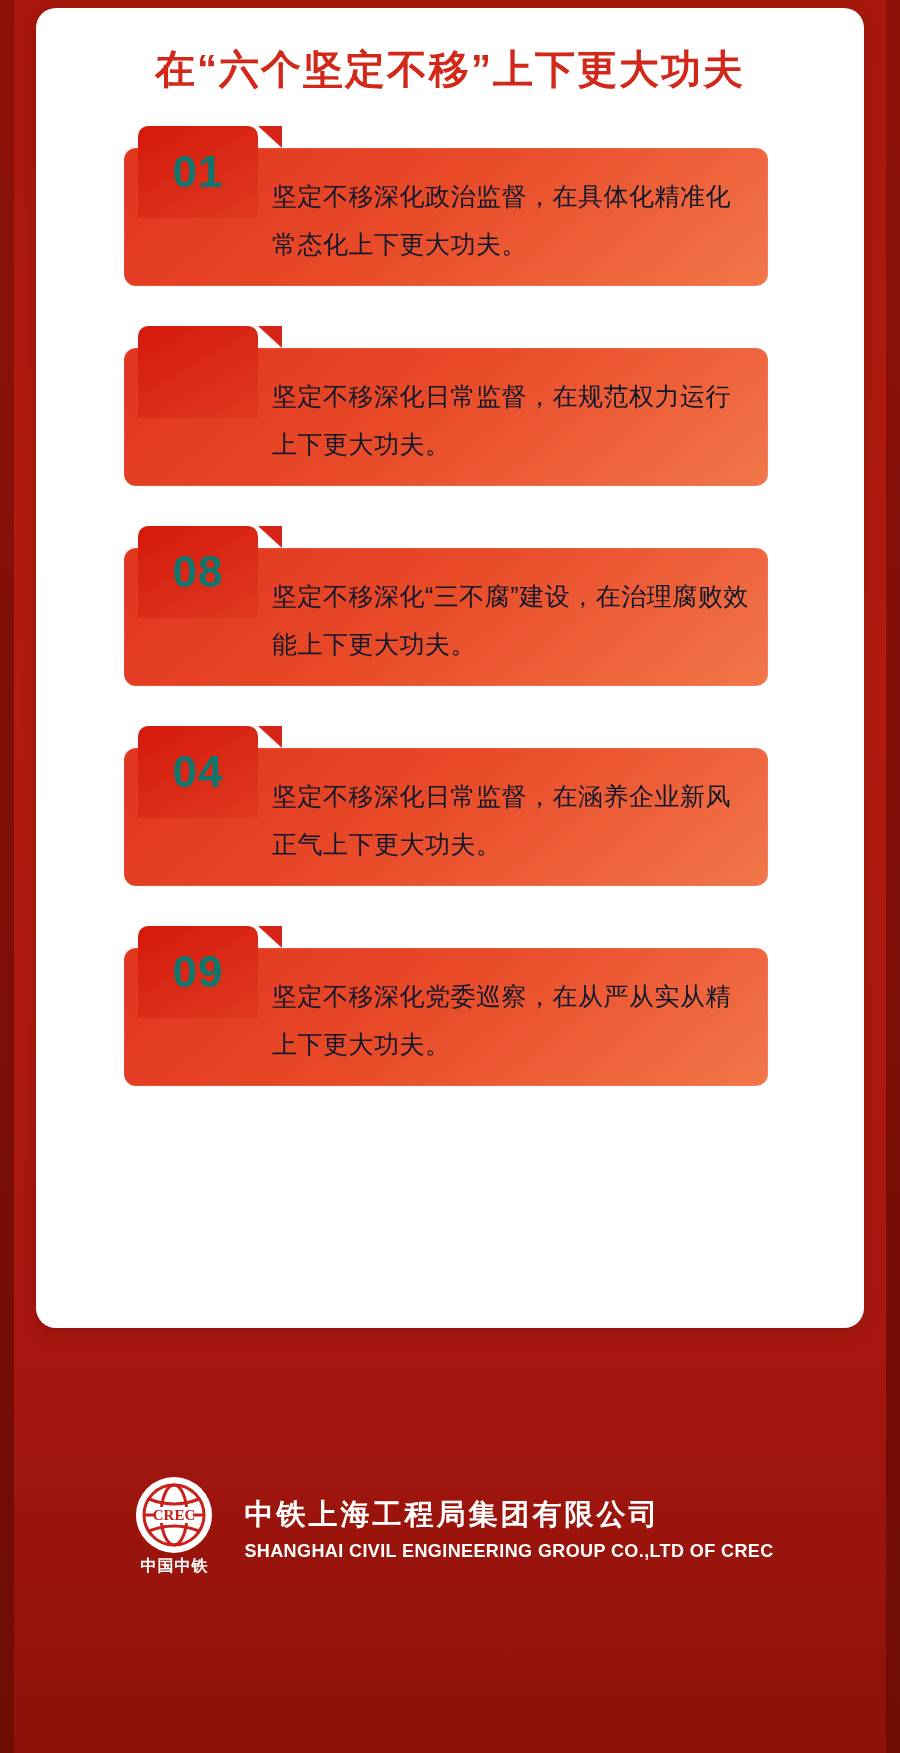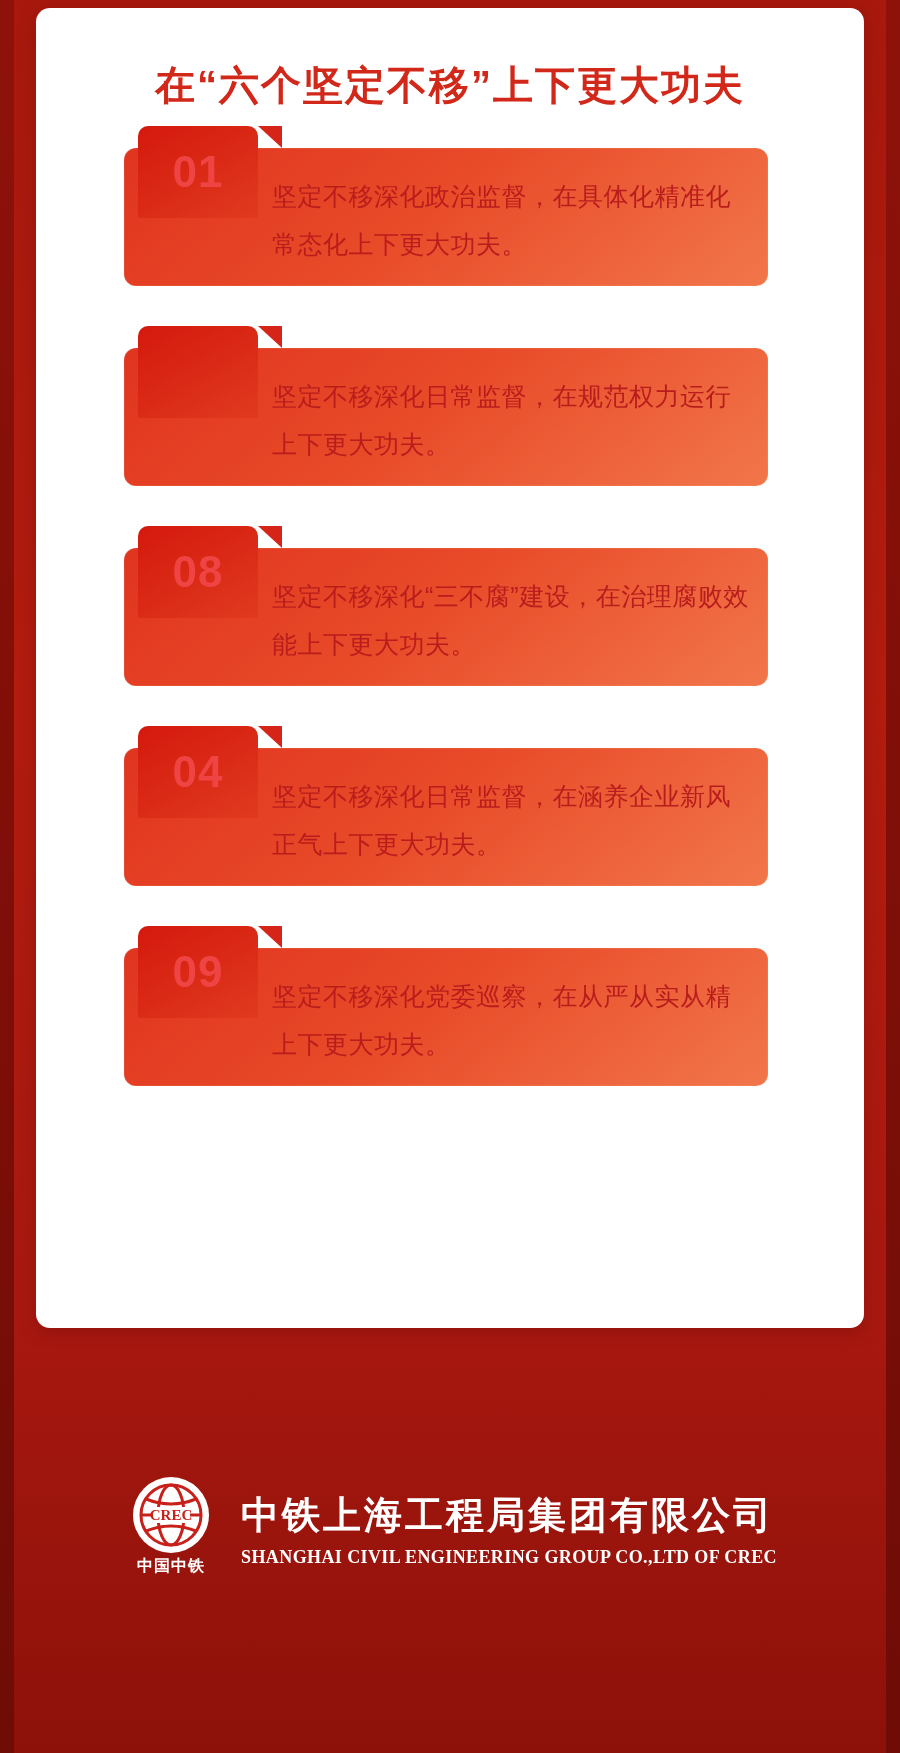"在“六个坚定不移”上下更大功夫" .card { border-radius: 14px -> 20px; padding: 16px -> 0 }
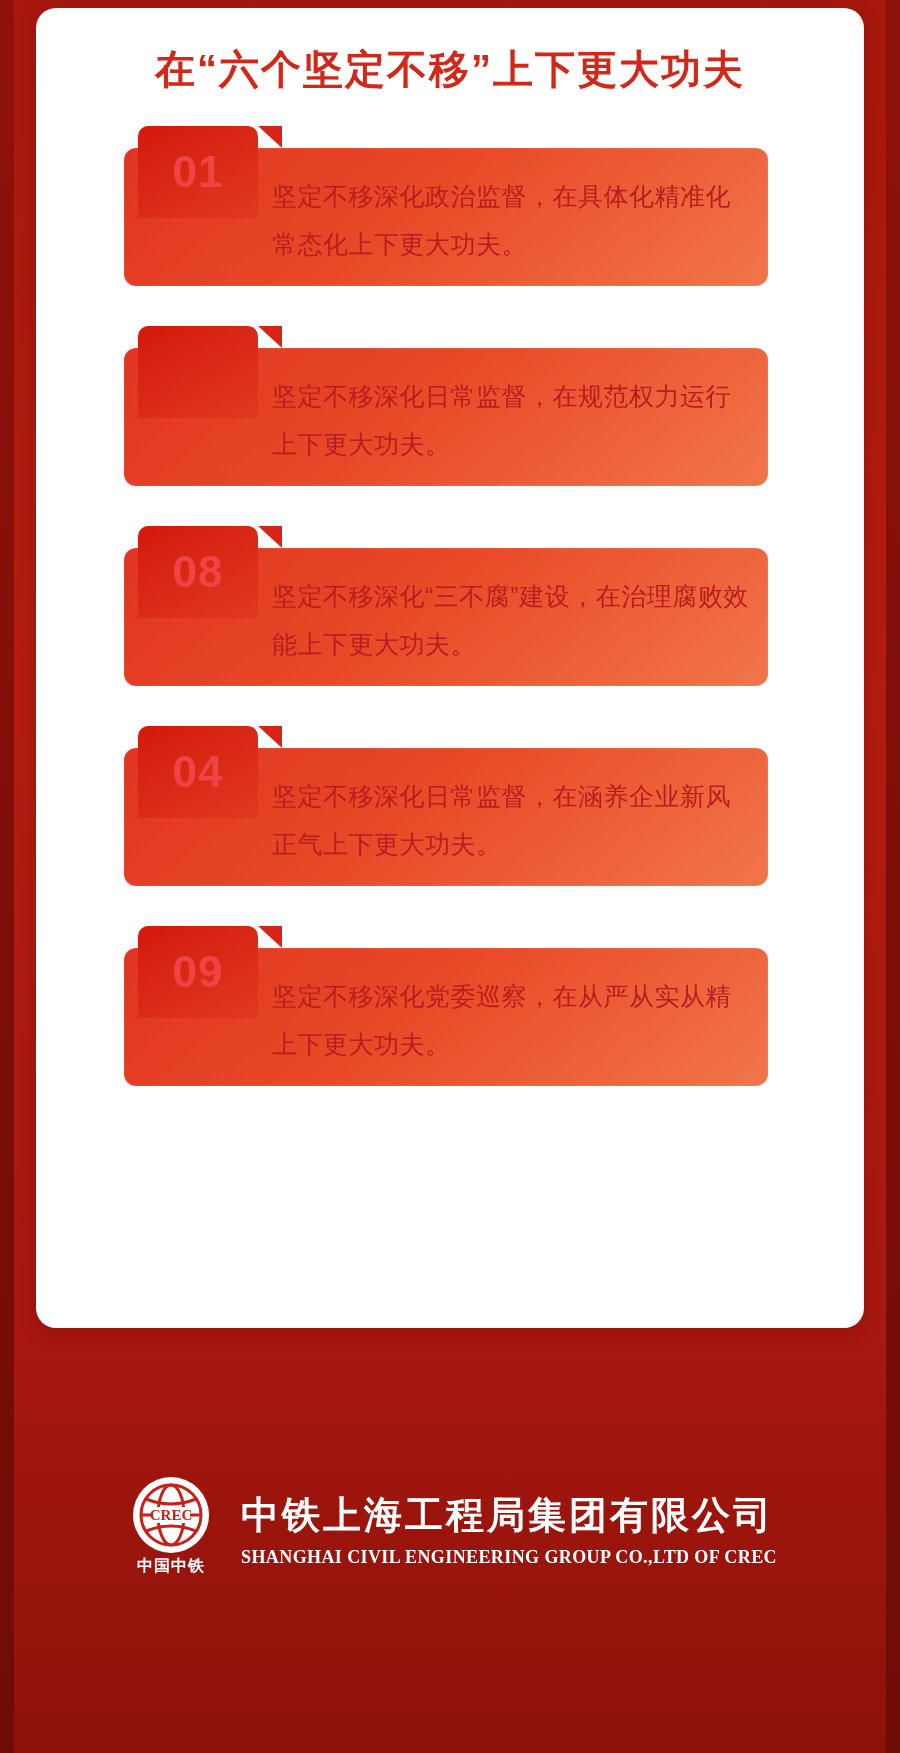"01" .item-num { color: #ef4444 -> #0f766e }
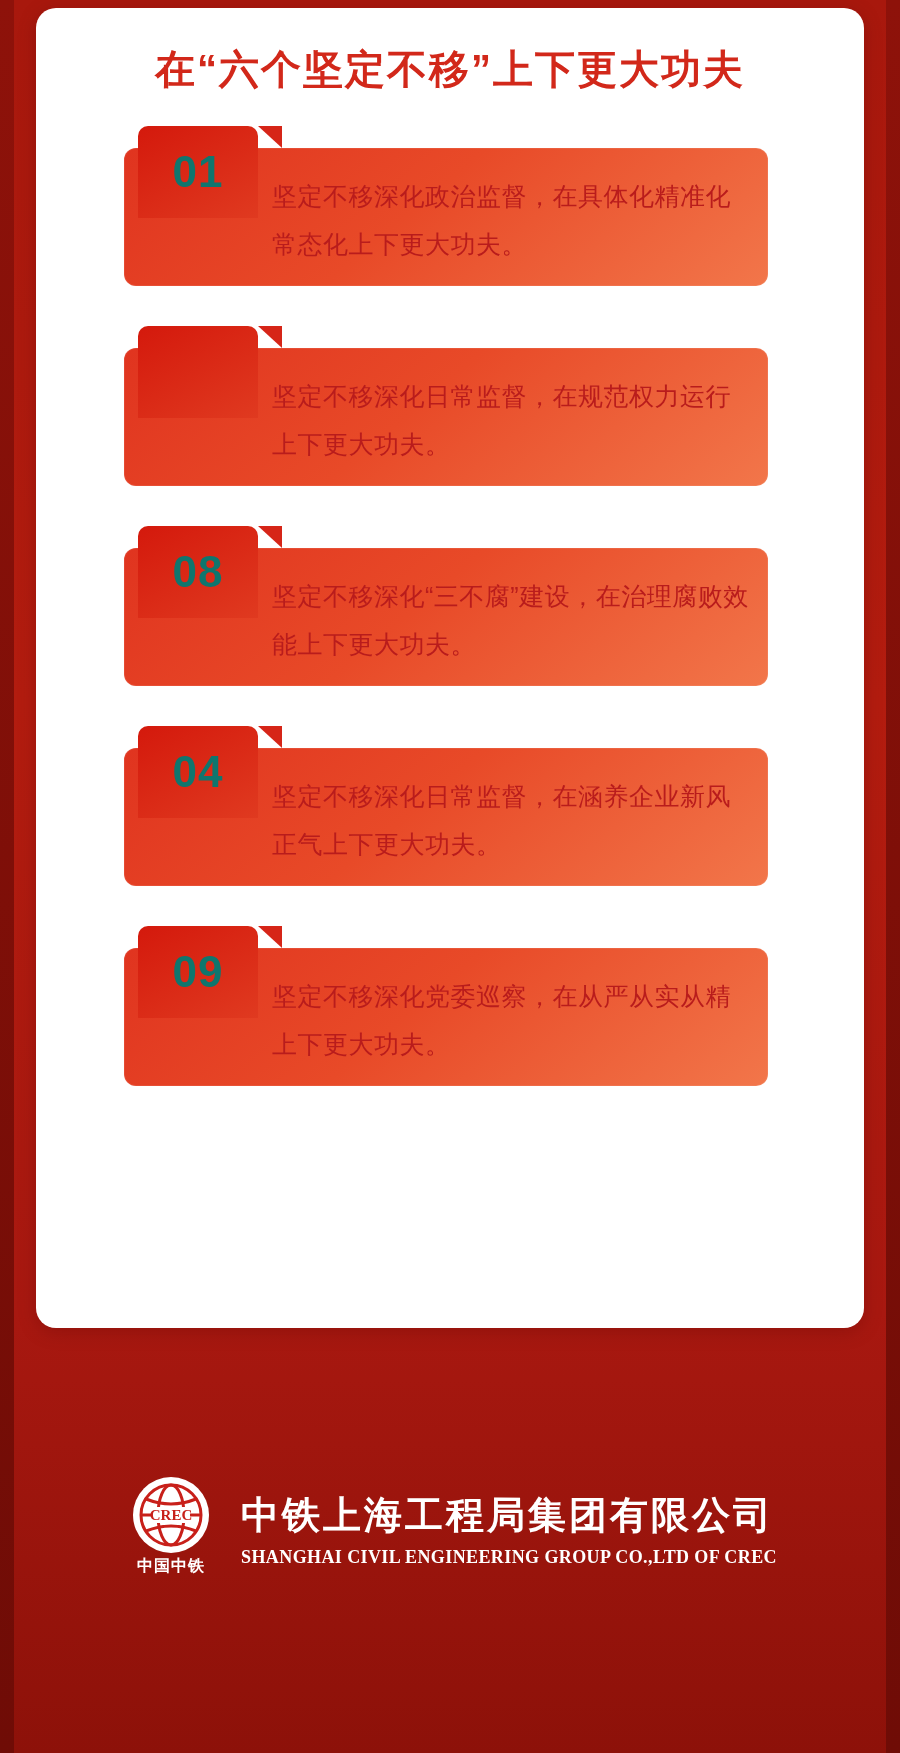"坚定不移深化政治监督，在具体化精准化常态化上下更大功夫。" .item-text { color: #b91c1c -> #0f172a }
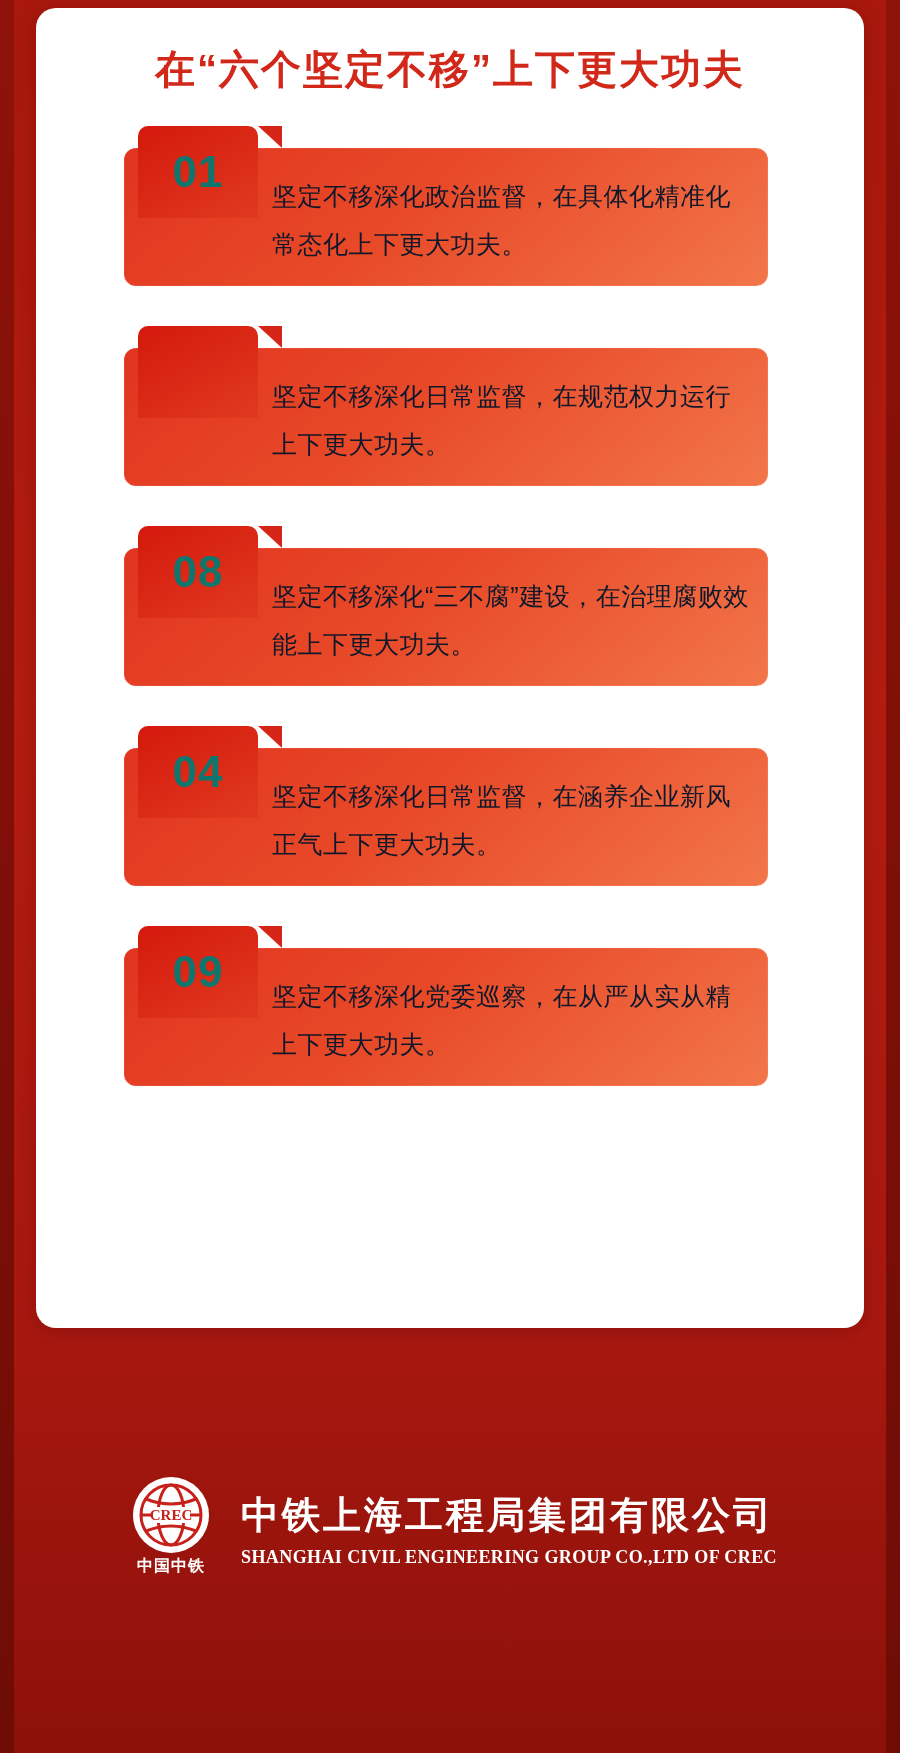"中铁上海工程局集团有限公司" .brand-cn { font-size: 38px -> 29px }
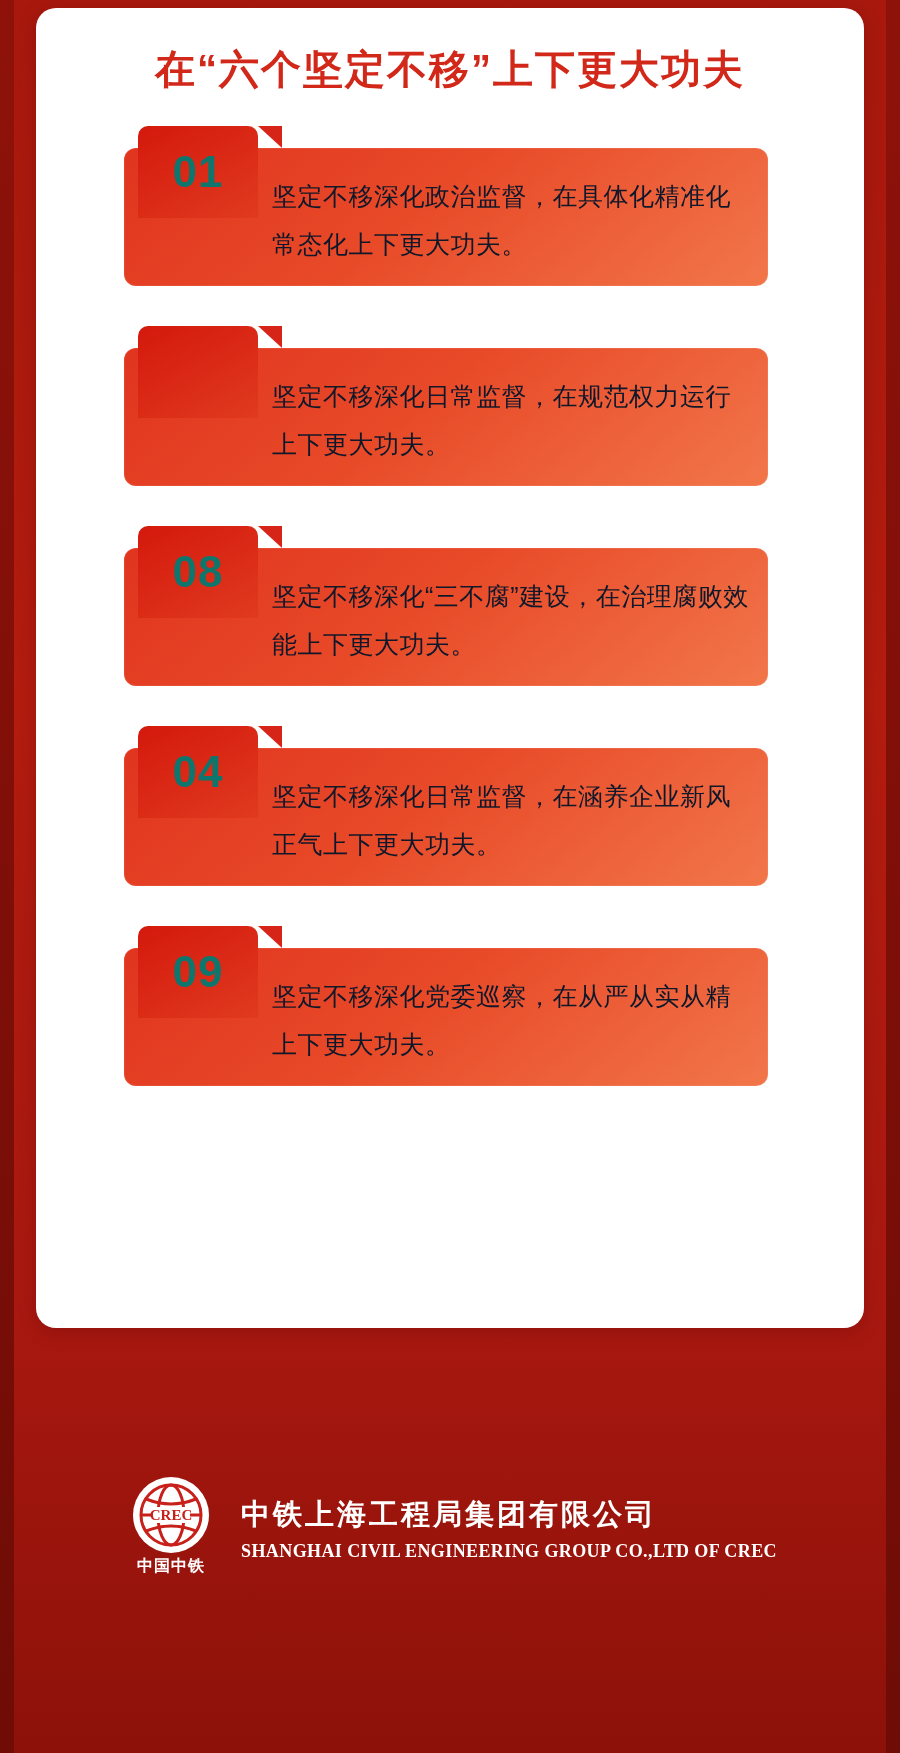"SHANGHAI CIVIL ENGINEERING GROUP CO.,LTD" .brand-en { font-family: Liberation Serif, serif -> Liberation Sans, sans-serif }
